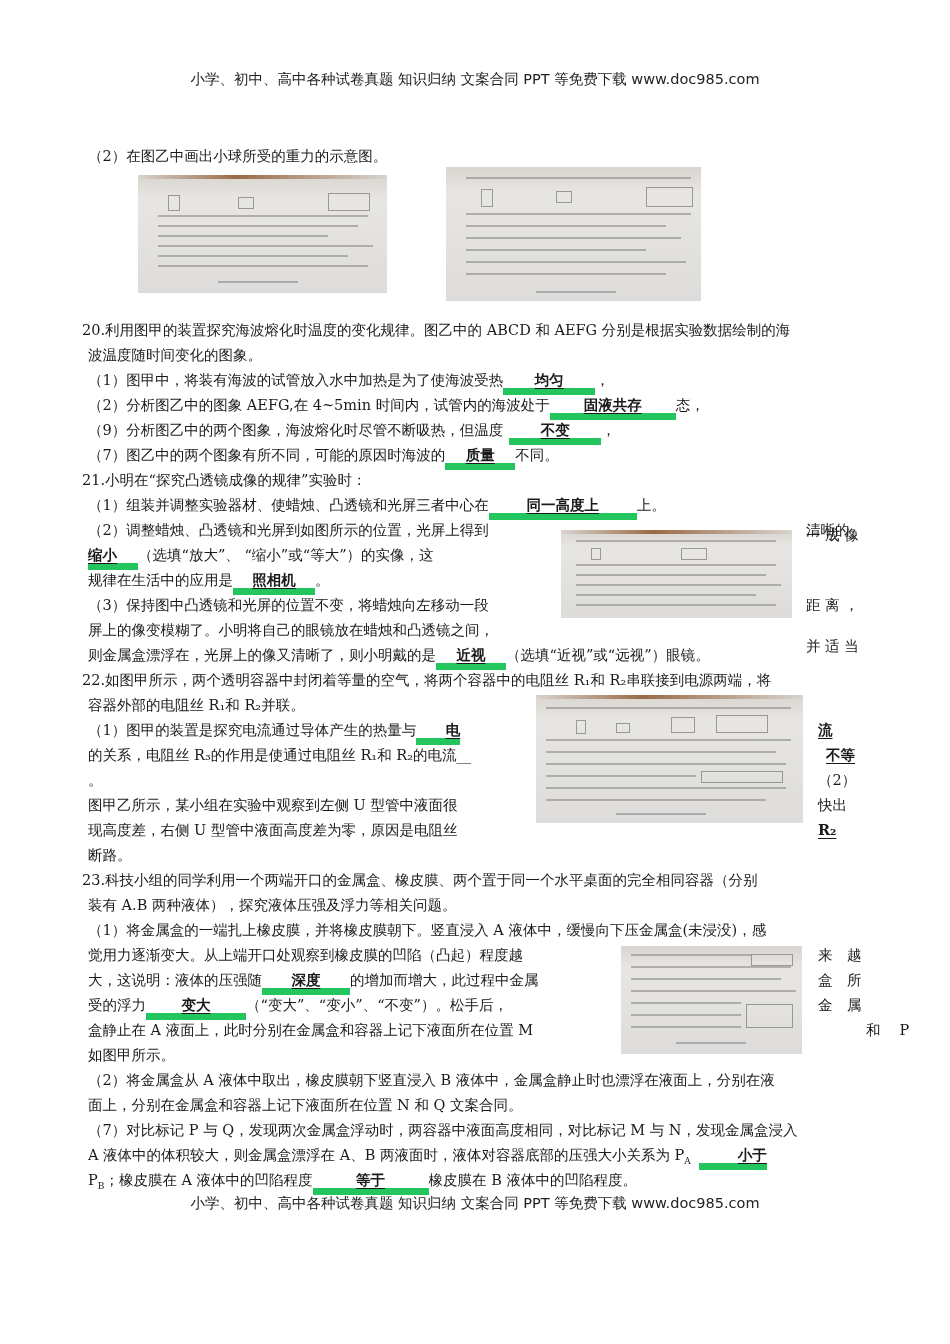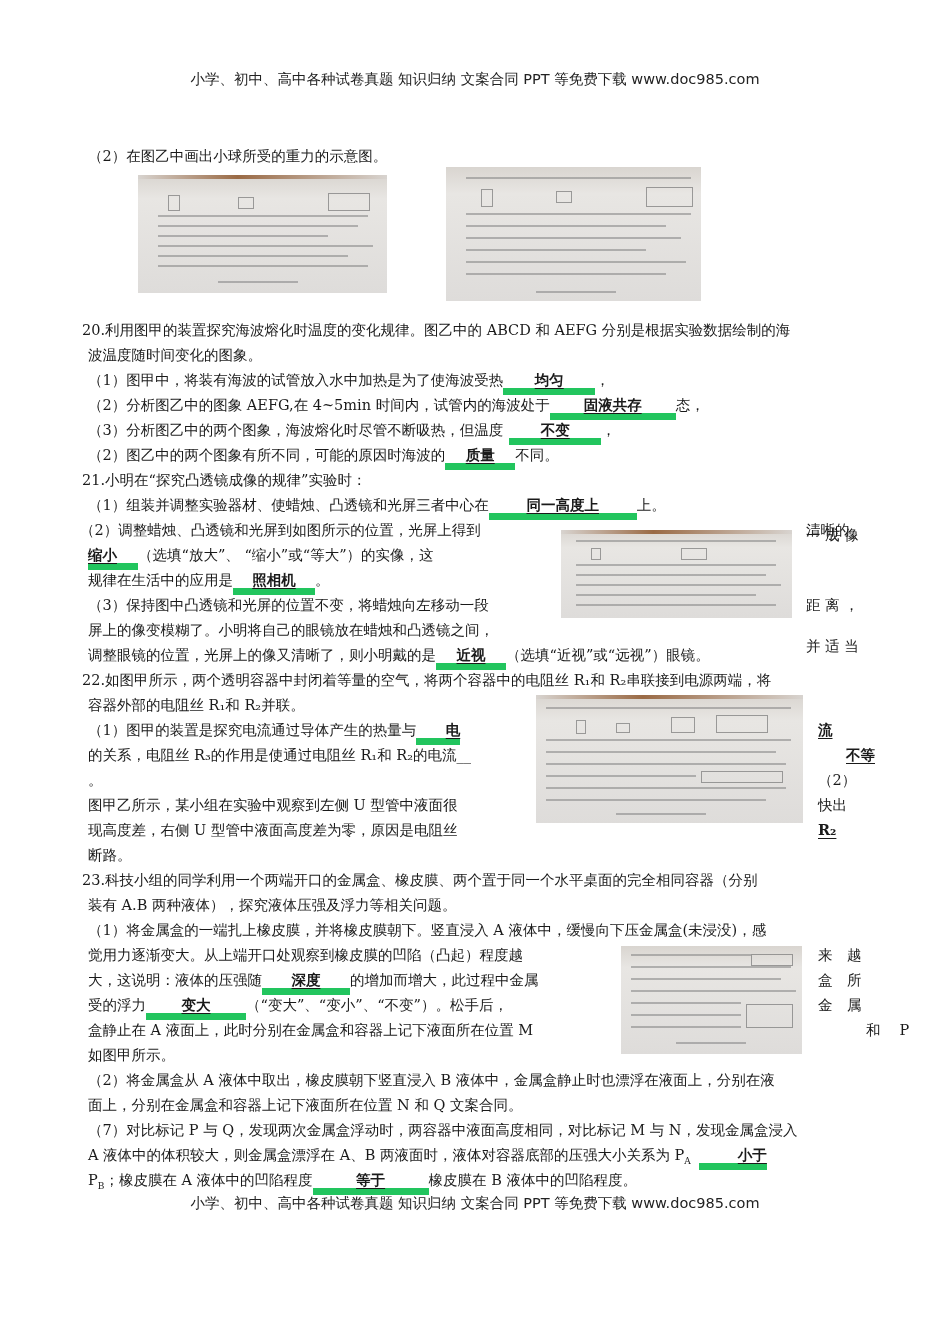"（3）分析图乙中的两个图象，海波熔化时尽管不断吸热，但温度" span { text: 3 -> 9 }
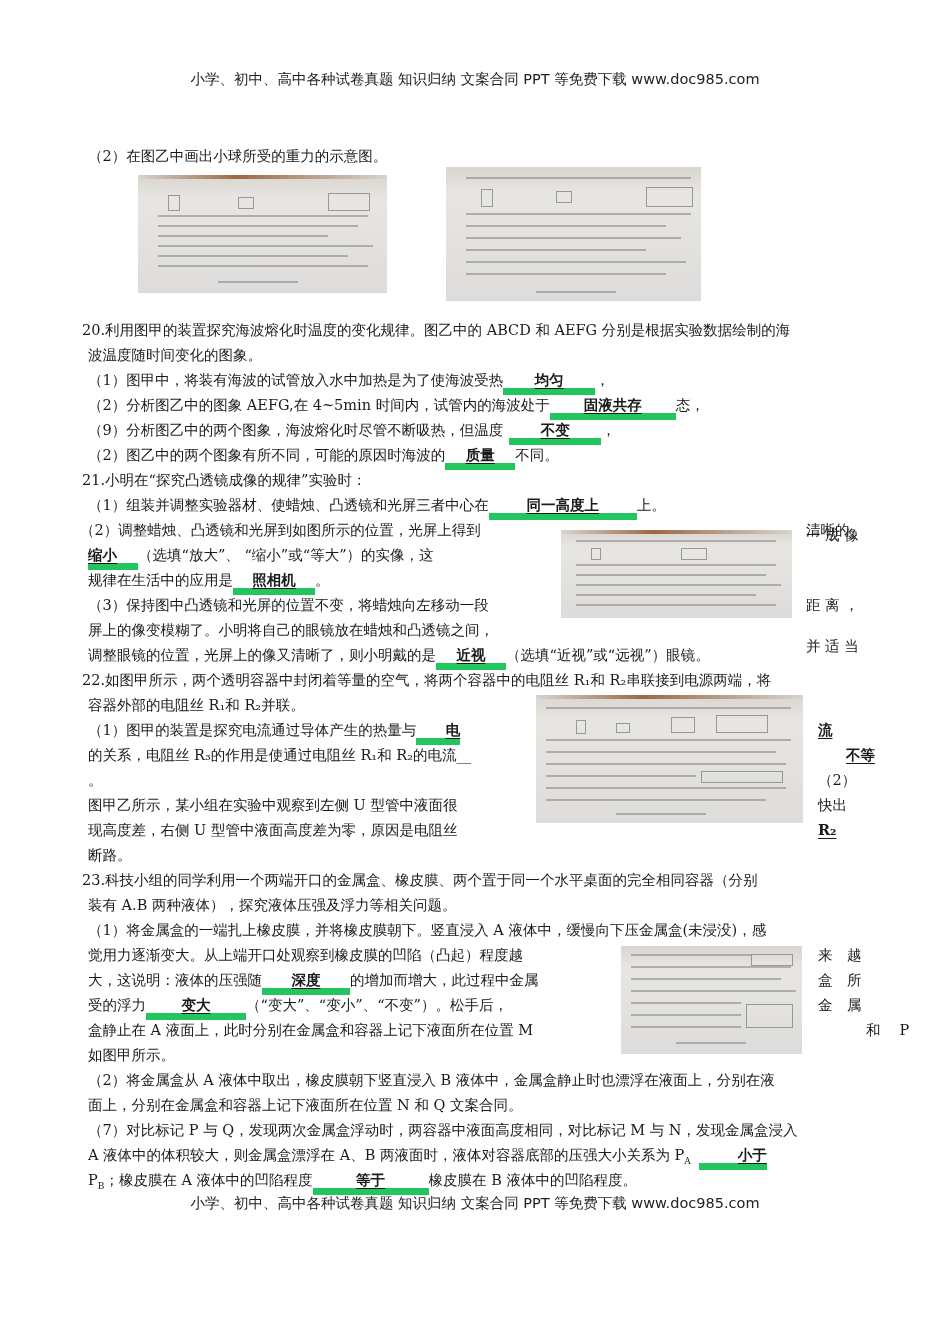"（2）图乙中的两个图象有所不同，可能的原因时海波的" span { text: 2 -> 7 }
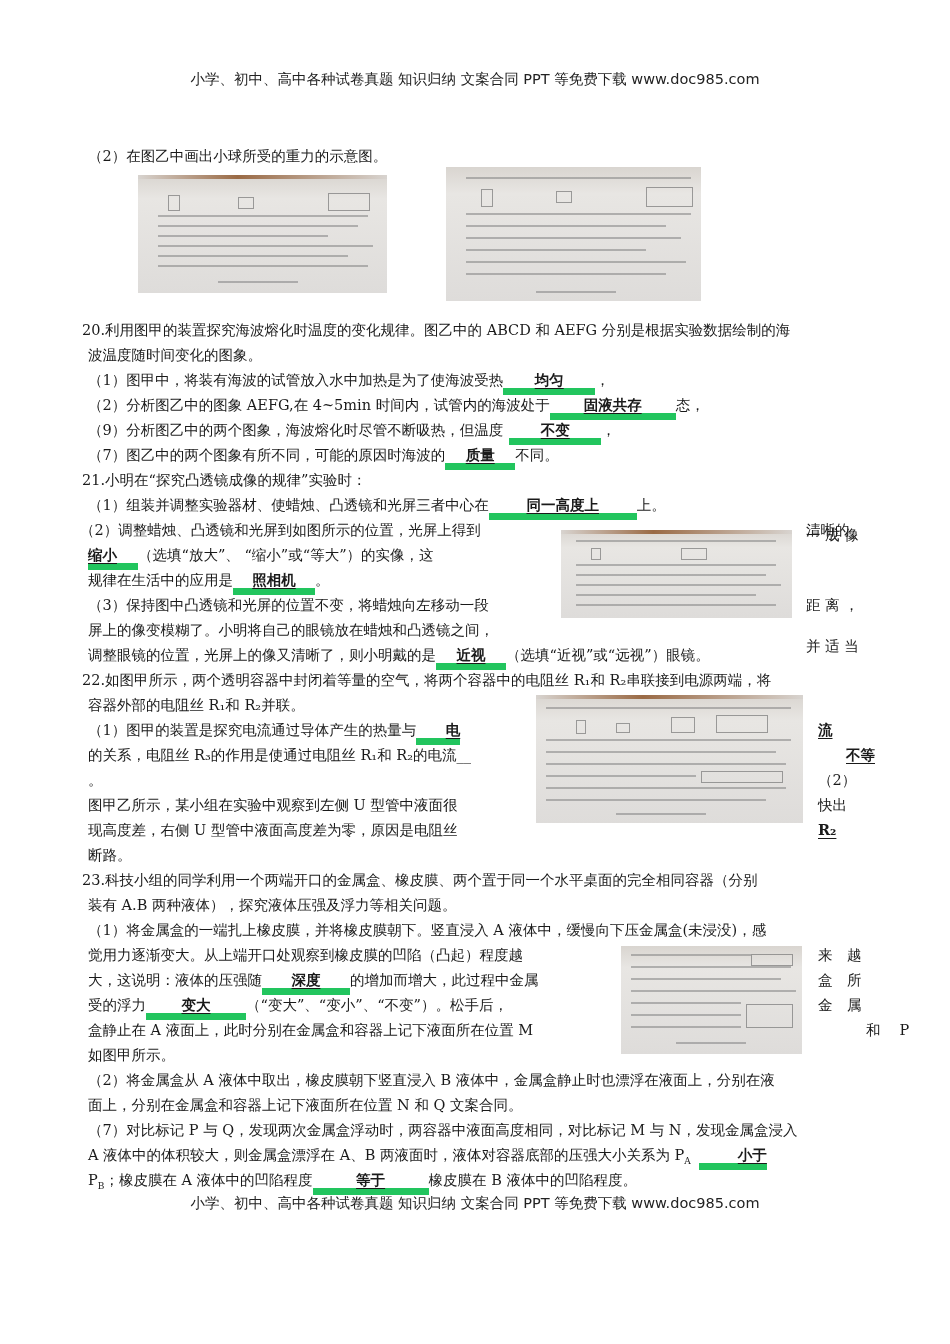"（2）调整蜡烛、凸透镜和光屏到如图所示的位置，光屏上得到" div.line { left: 80px -> 88px }
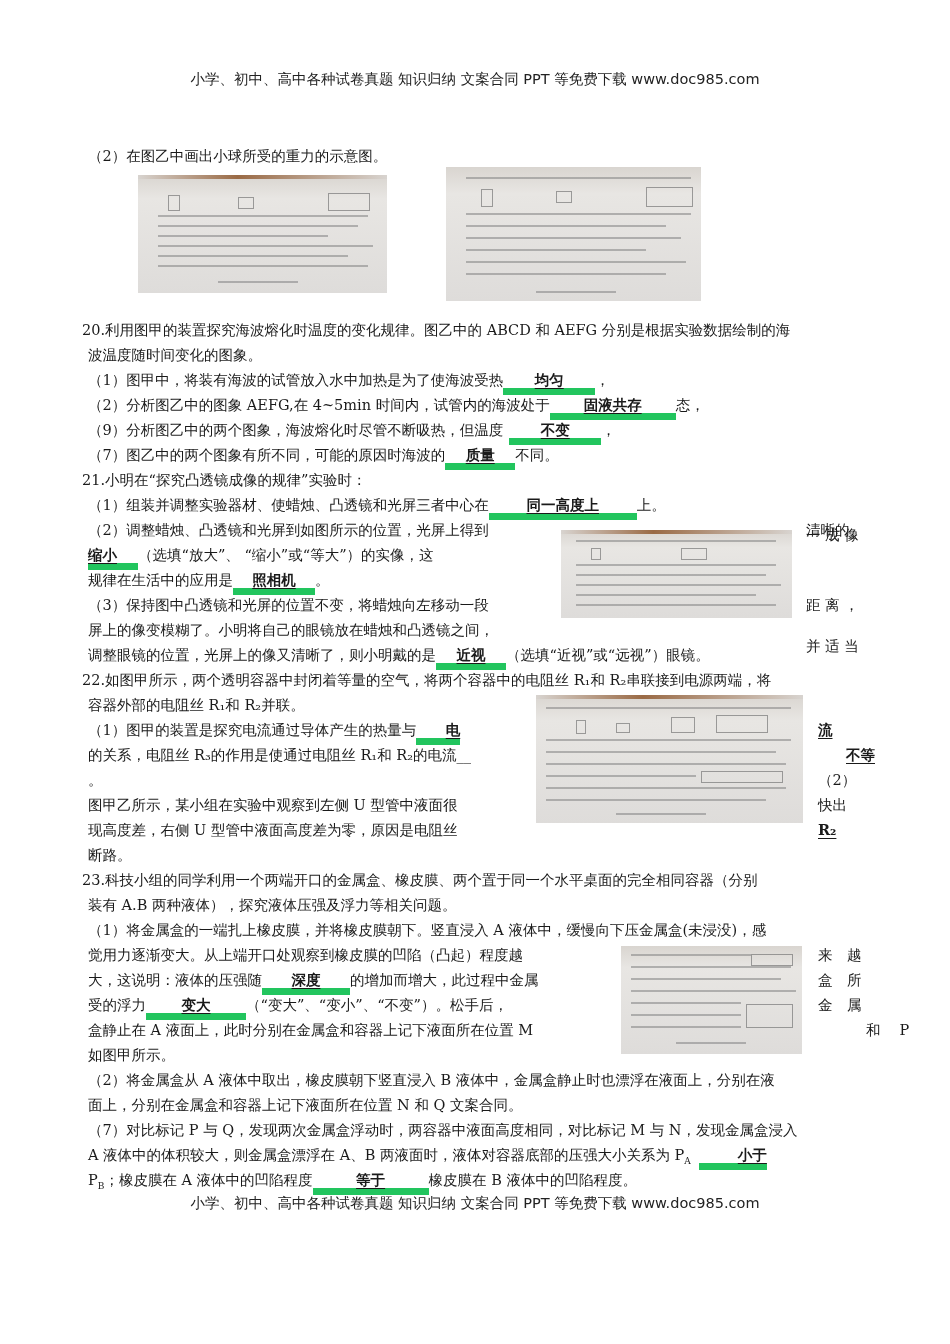"调整眼镜的位置，光屏上的像又清晰了，则小明戴的是" span { text: 调整眼镜的位置 -> 则金属盒漂浮在 }
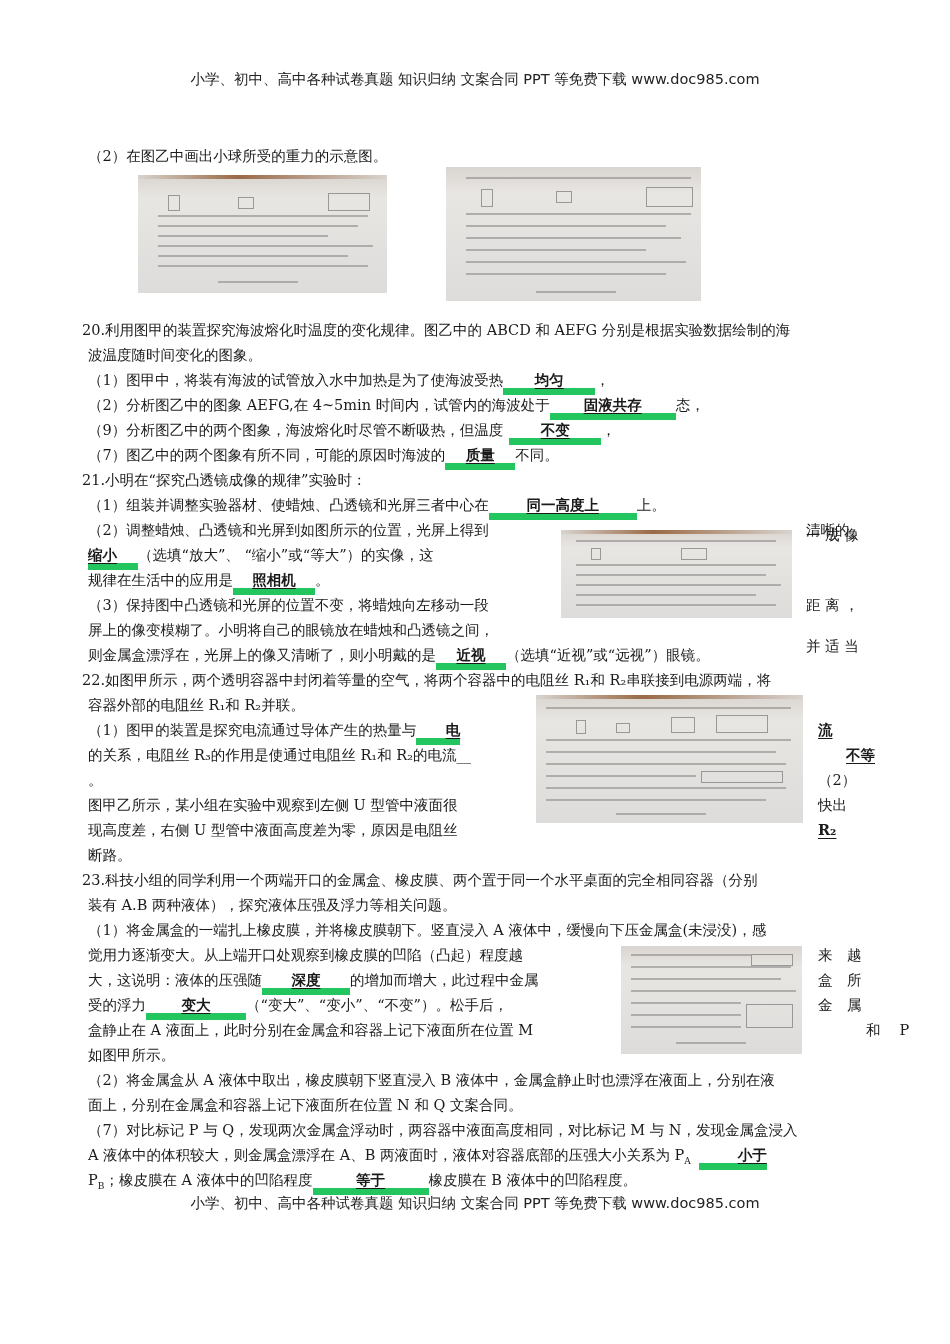"不等" div.line { left: 846px -> 826px }
